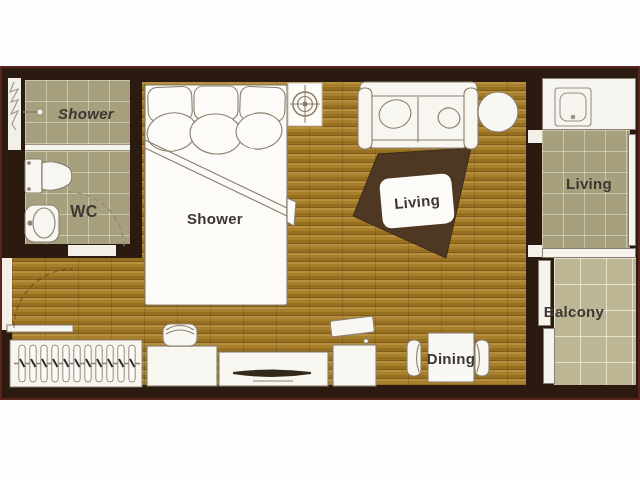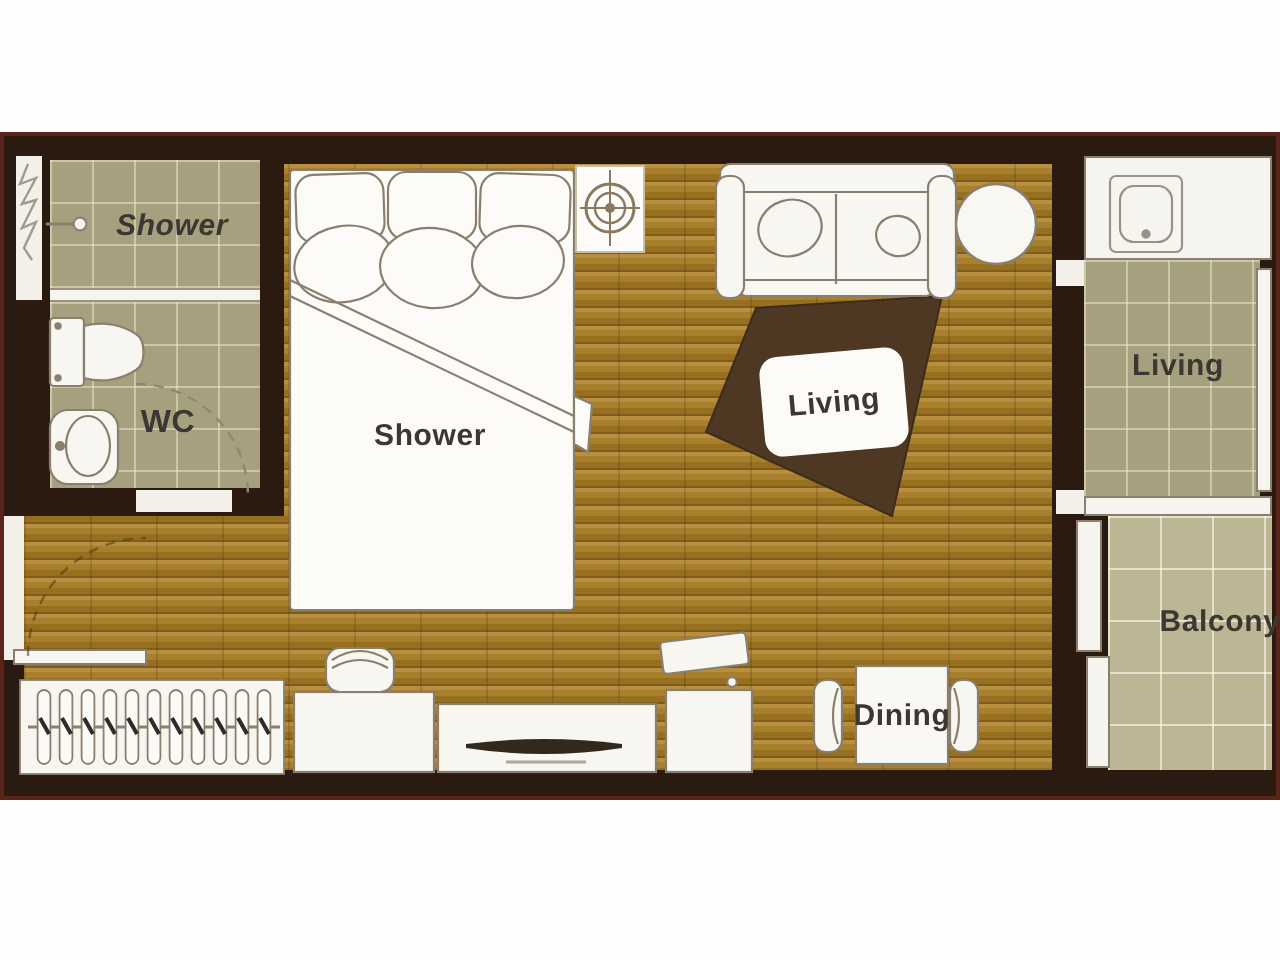"Balcony" div.lbl { left: 600px -> 564px }
